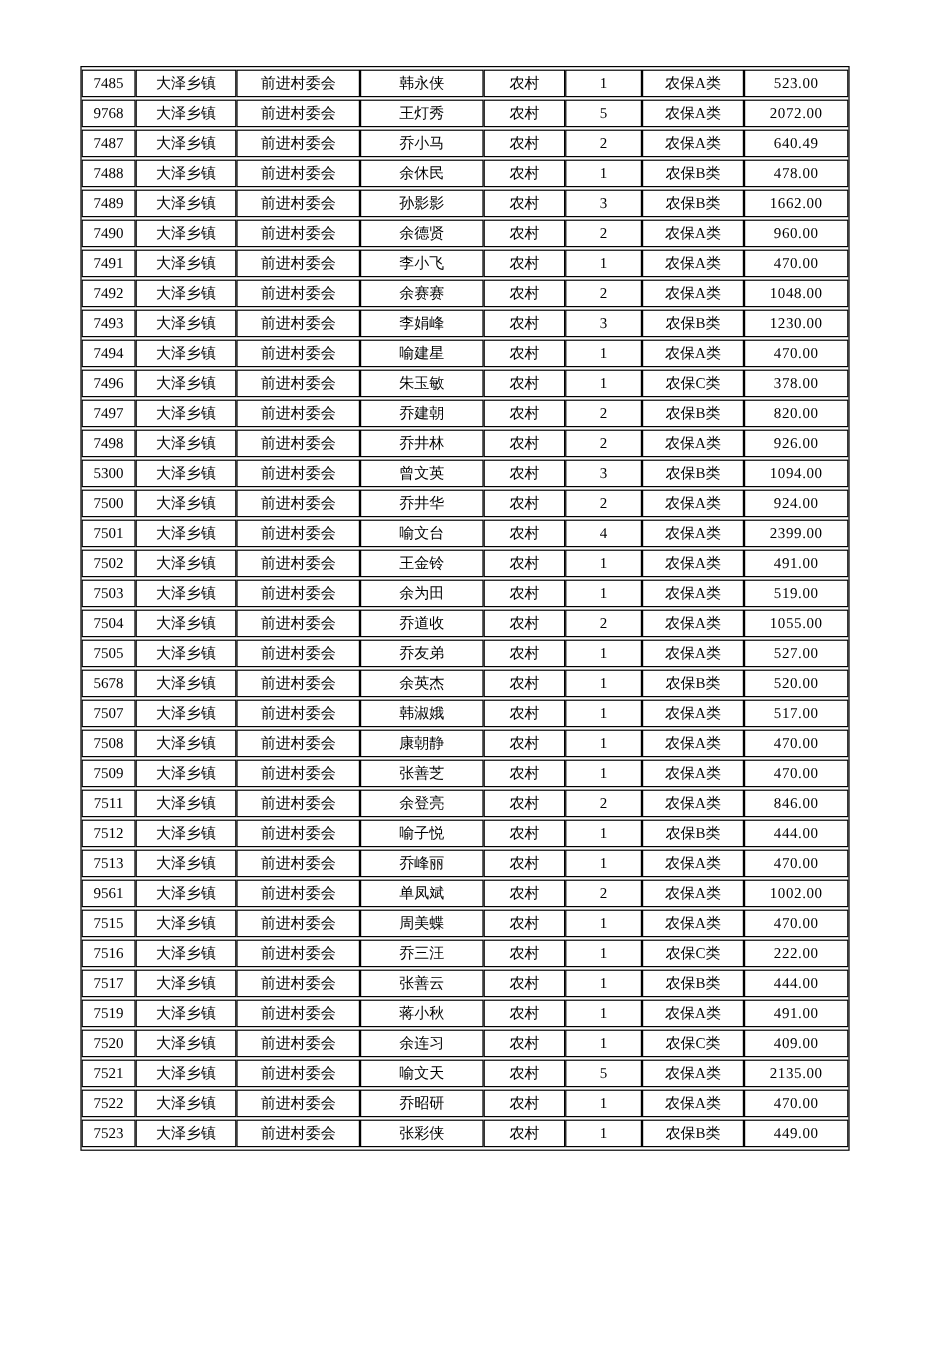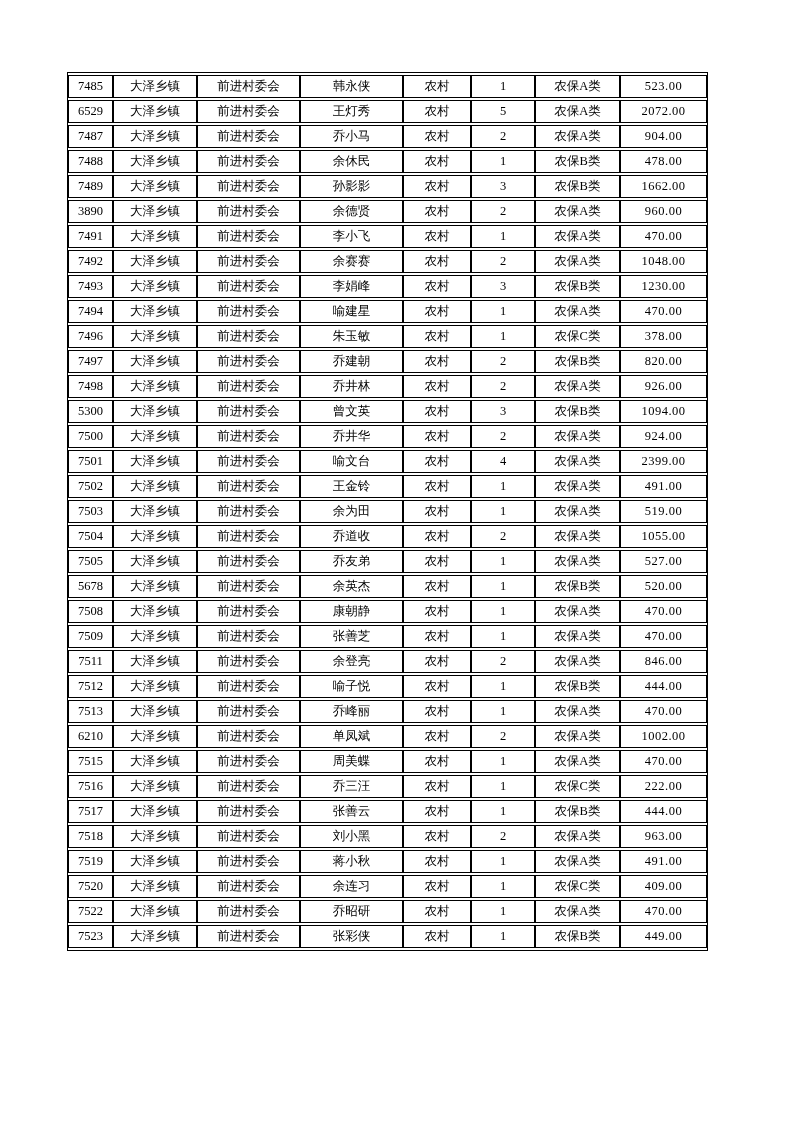"7485" table.records { top: 72px -> 55px }
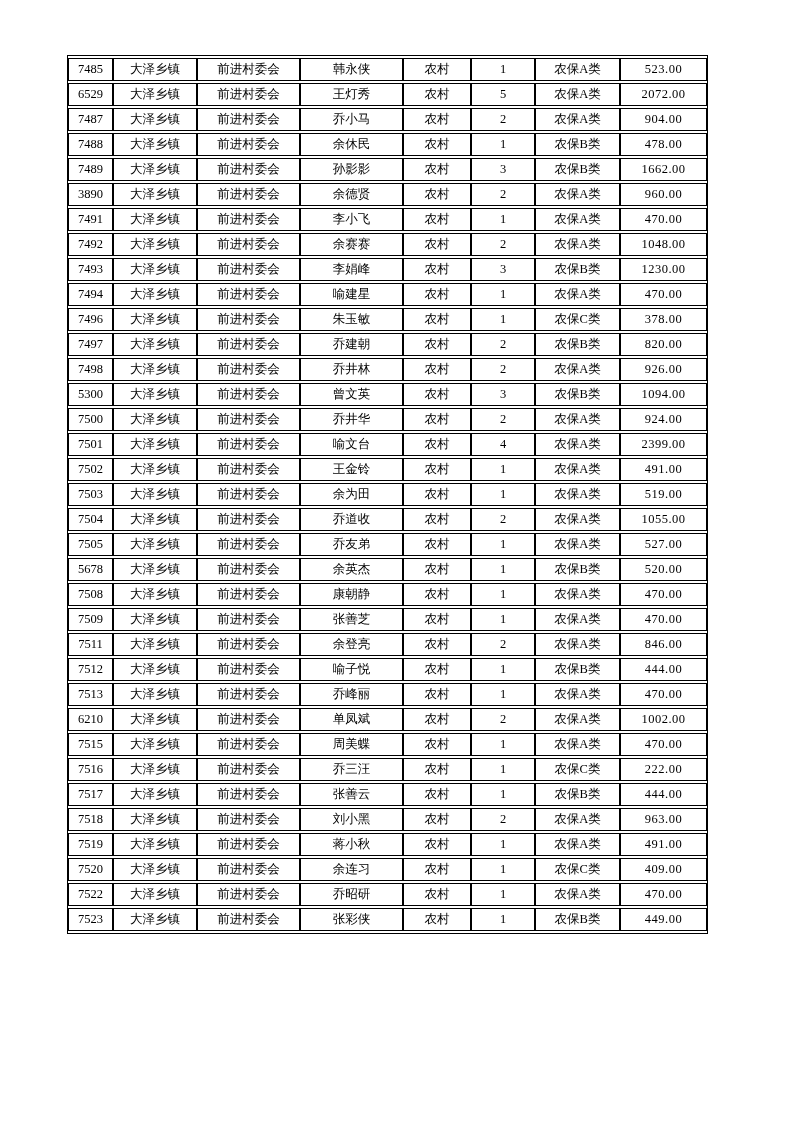"6529" td.cell-serial { text: 6529 -> 9768 }
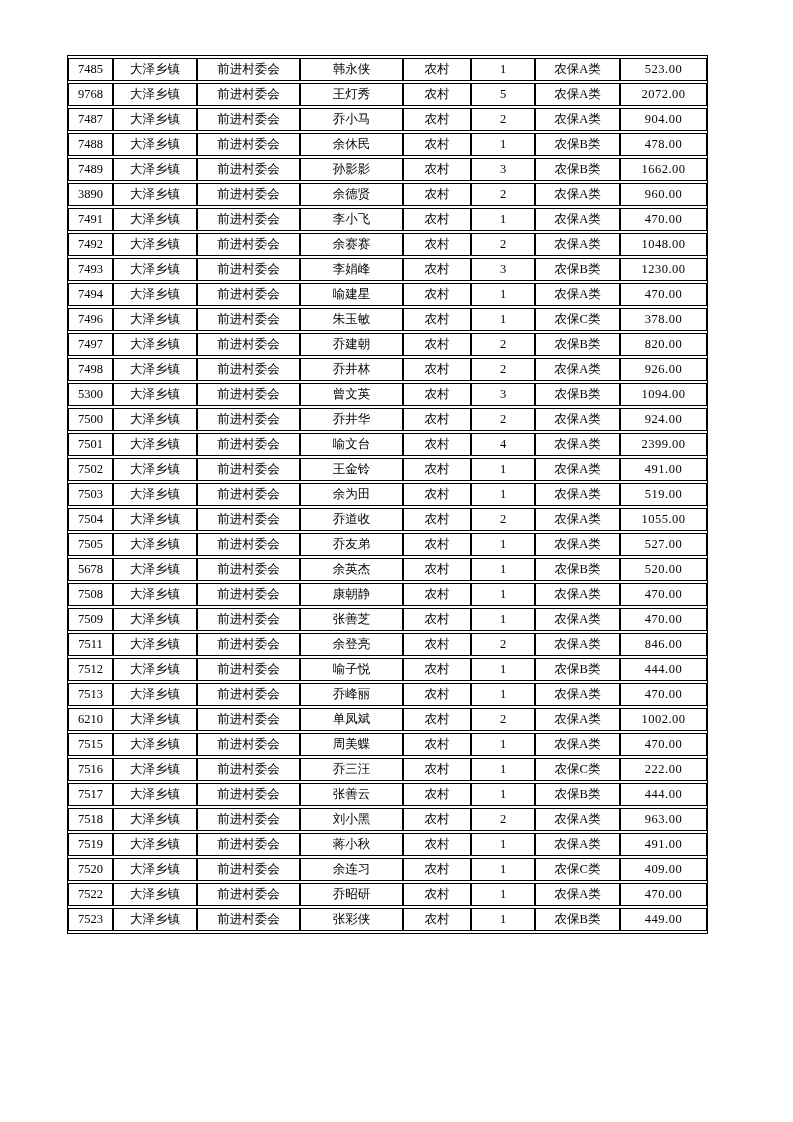"904.00" td.cell-amount { text: 904.00 -> 640.49 }
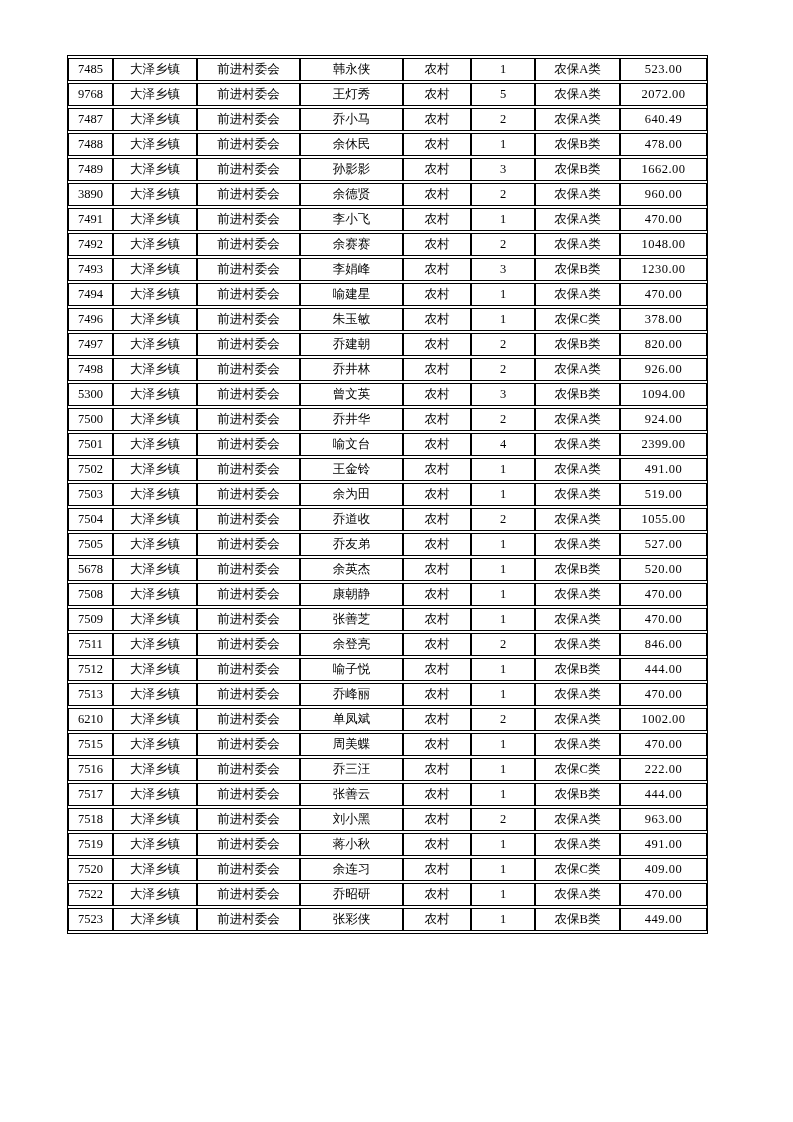"3890" td.cell-serial { text: 3890 -> 7490 }
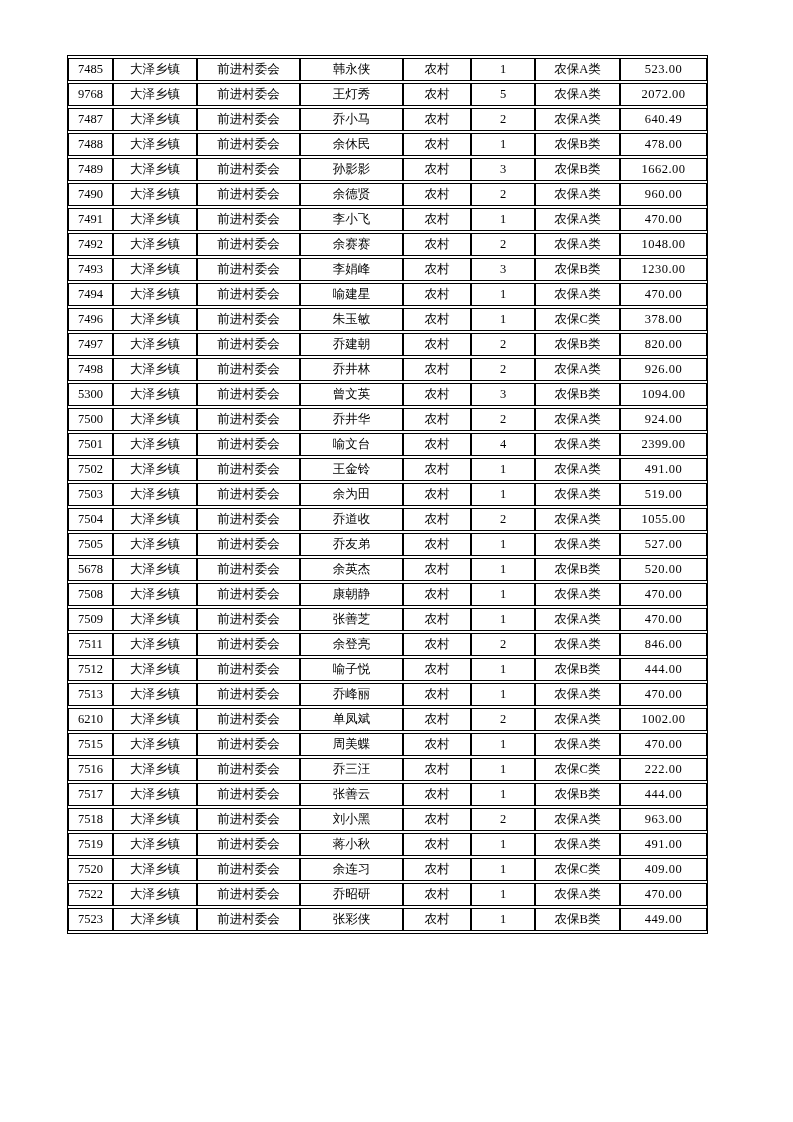"7507" tr { html: none -> <tr> <td>7507</td> <td>大泽乡镇</td> <td>前进村委会</td> <td>韩淑娥</td> <td>农村</td> <td>1</td> <td>农保A类</td> <td>517.00</td> </tr> }
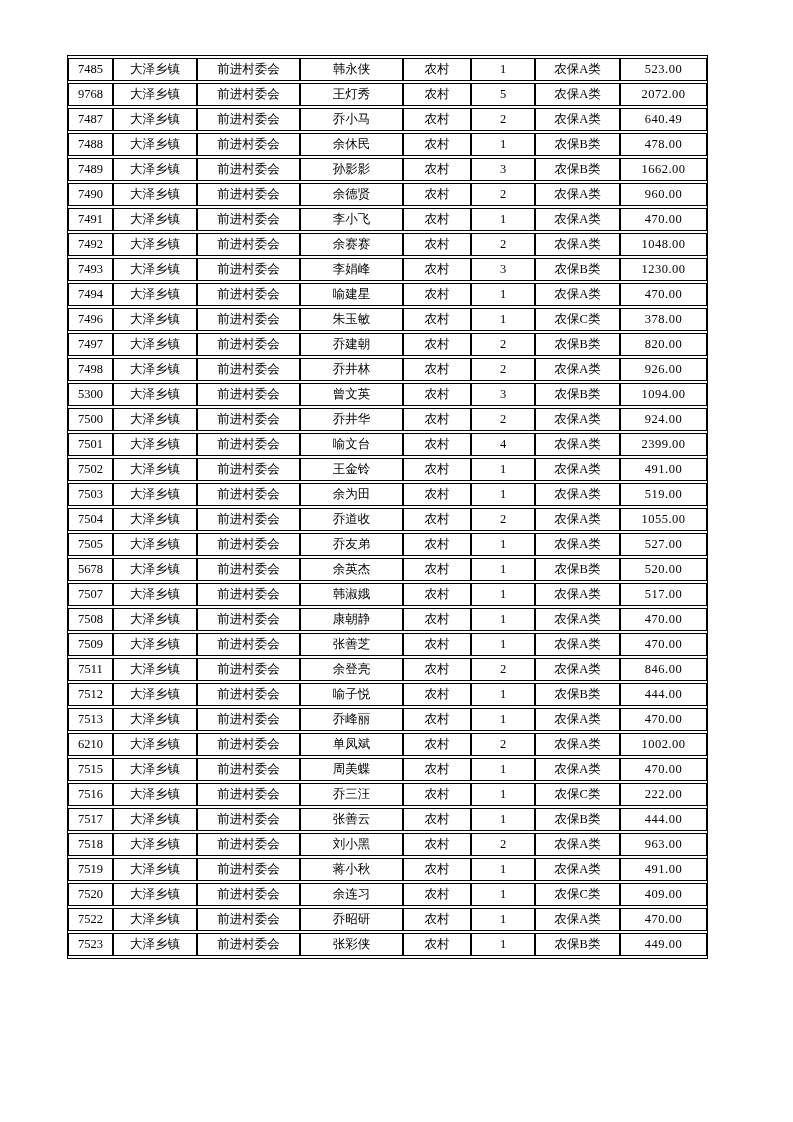"6210" td.cell-serial { text: 6210 -> 9561 }
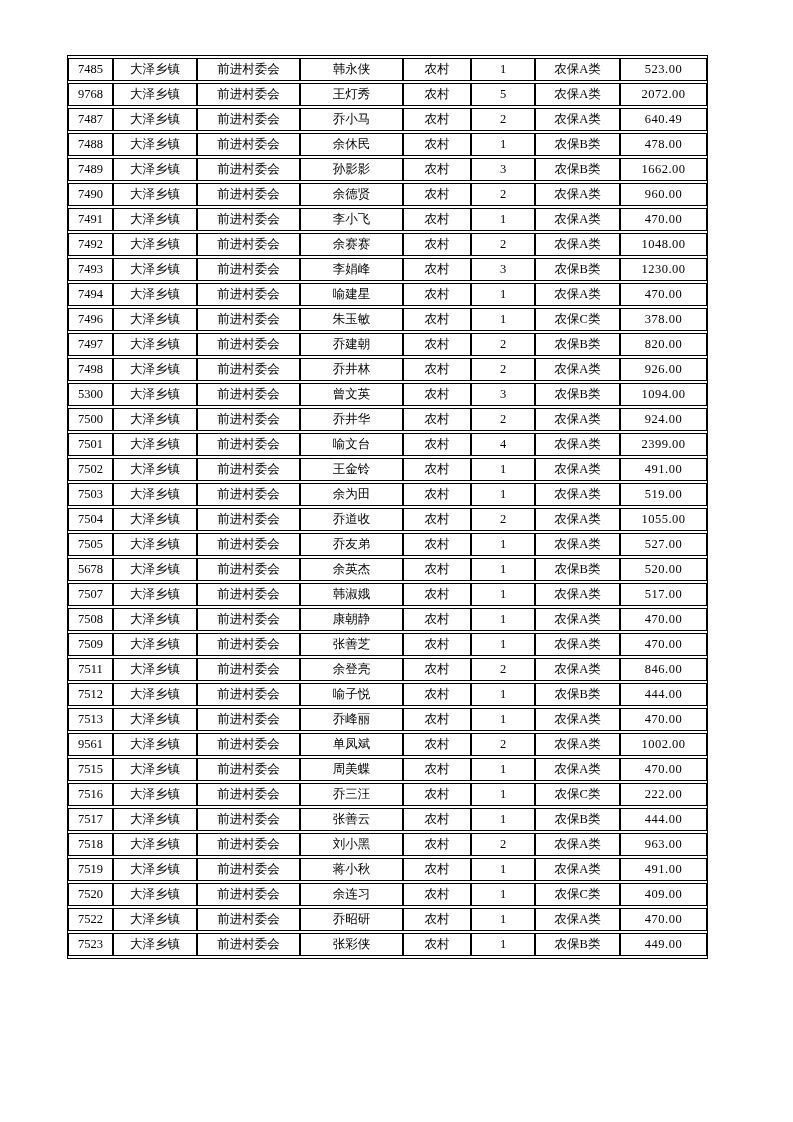"7518" tr { html: <tr> <td>7518</td> <td>大泽乡镇</td> <td>前进村委会</td> <td>刘小黑</td> <td>农村</td> <td>2</td> <td>农保A类</td> <td>963.00</td> </tr> -> none }
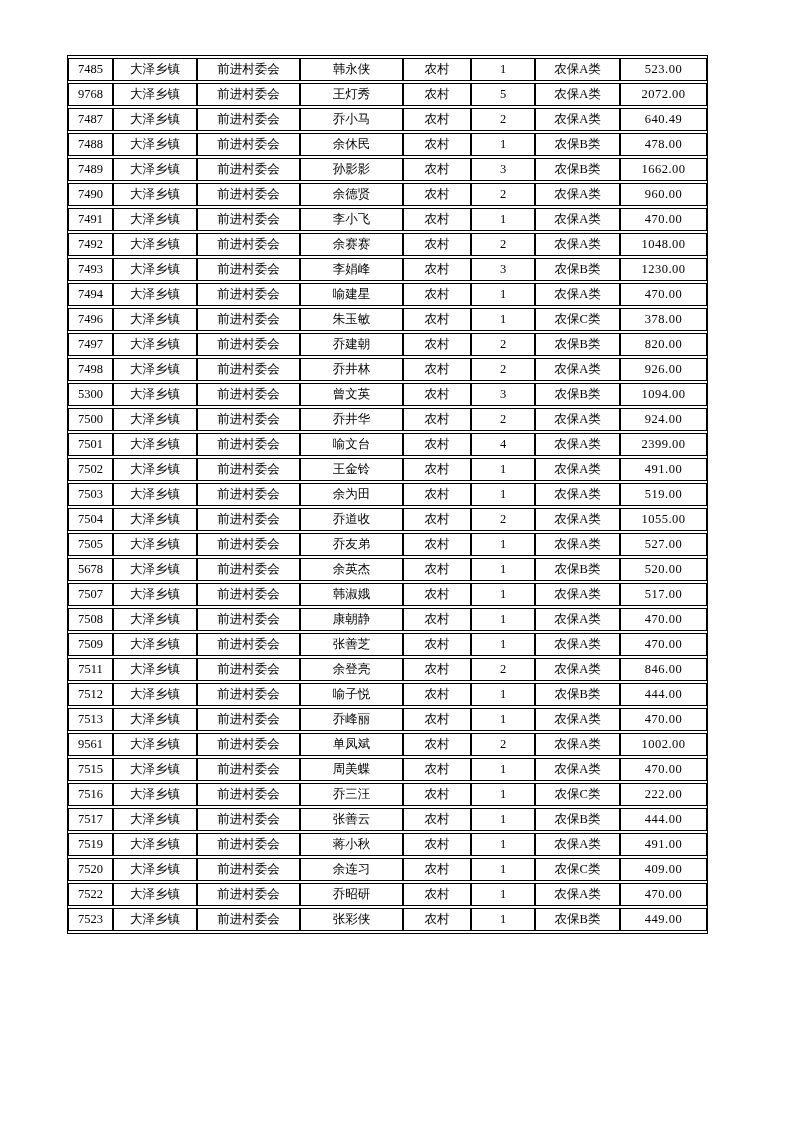"7521" tr { html: none -> <tr> <td>7521</td> <td>大泽乡镇</td> <td>前进村委会</td> <td>喻文天</td> <td>农村</td> <td>5</td> <td>农保A类</td> <td>2135.00</td> </tr> }
